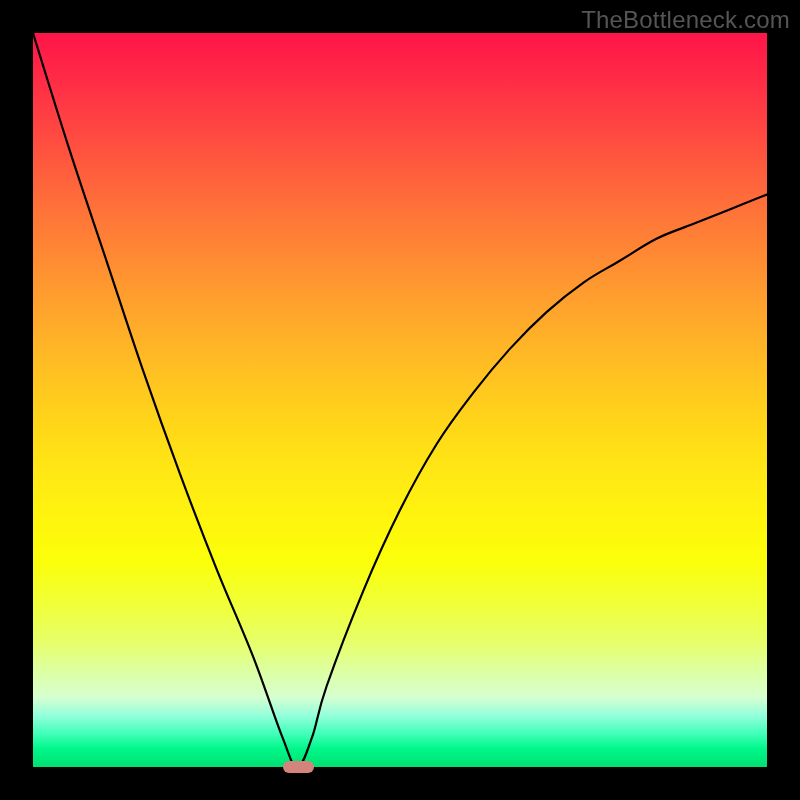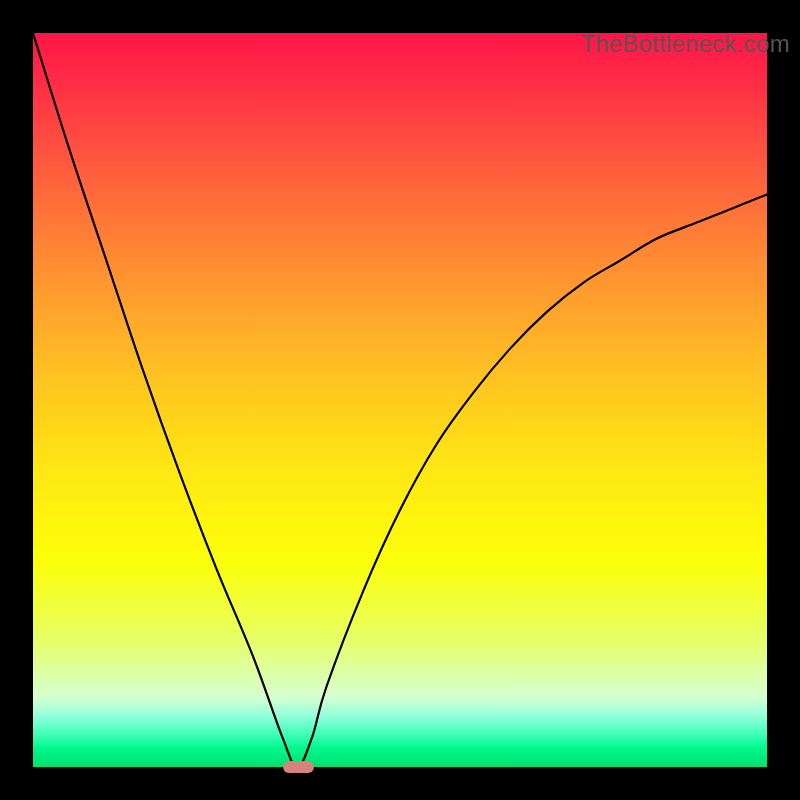"TheBottleneck.com" .attribution { margin-top: 24px -> none }
